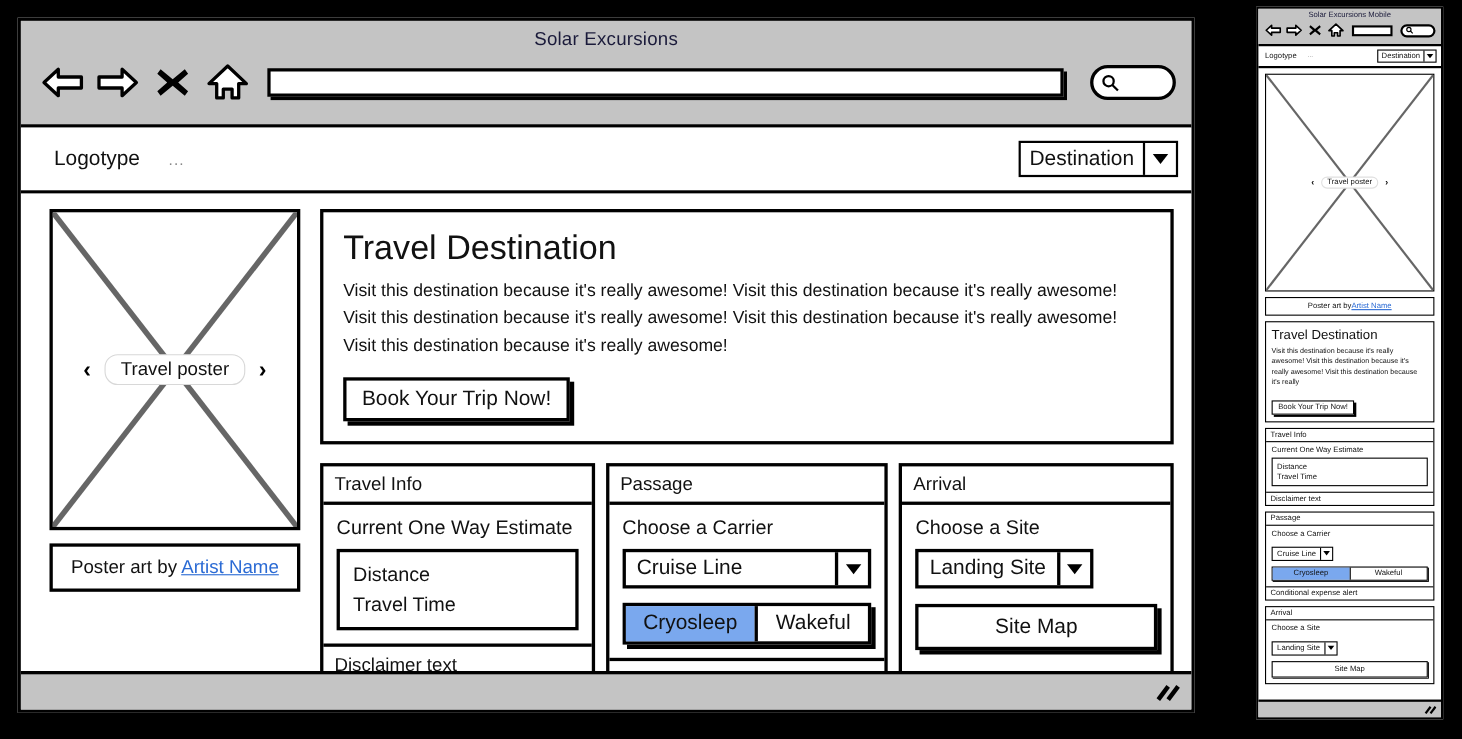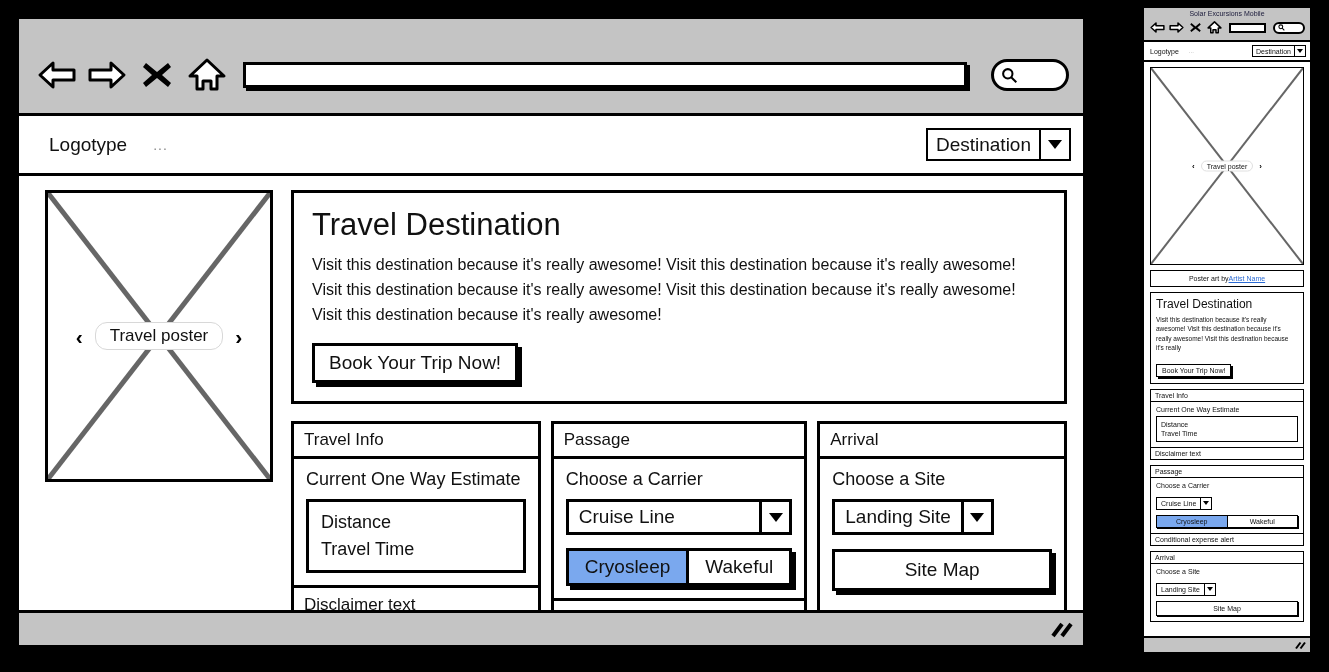"Solar Excursions" div.chrome-title { html: none -> <div>Solar Excursions</div> }
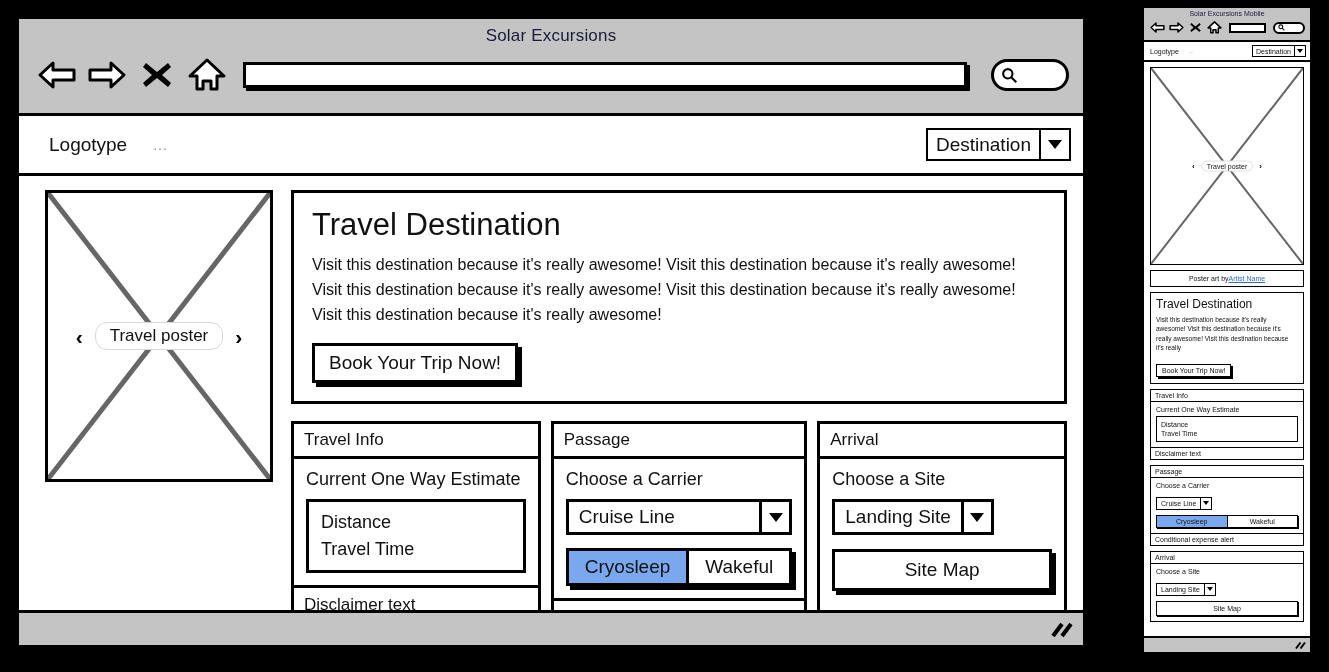"Poster art by Artist Name" div.credit { html: none -> <div> <span>Poster art by </span><a>Artist Name</a> </div> }
